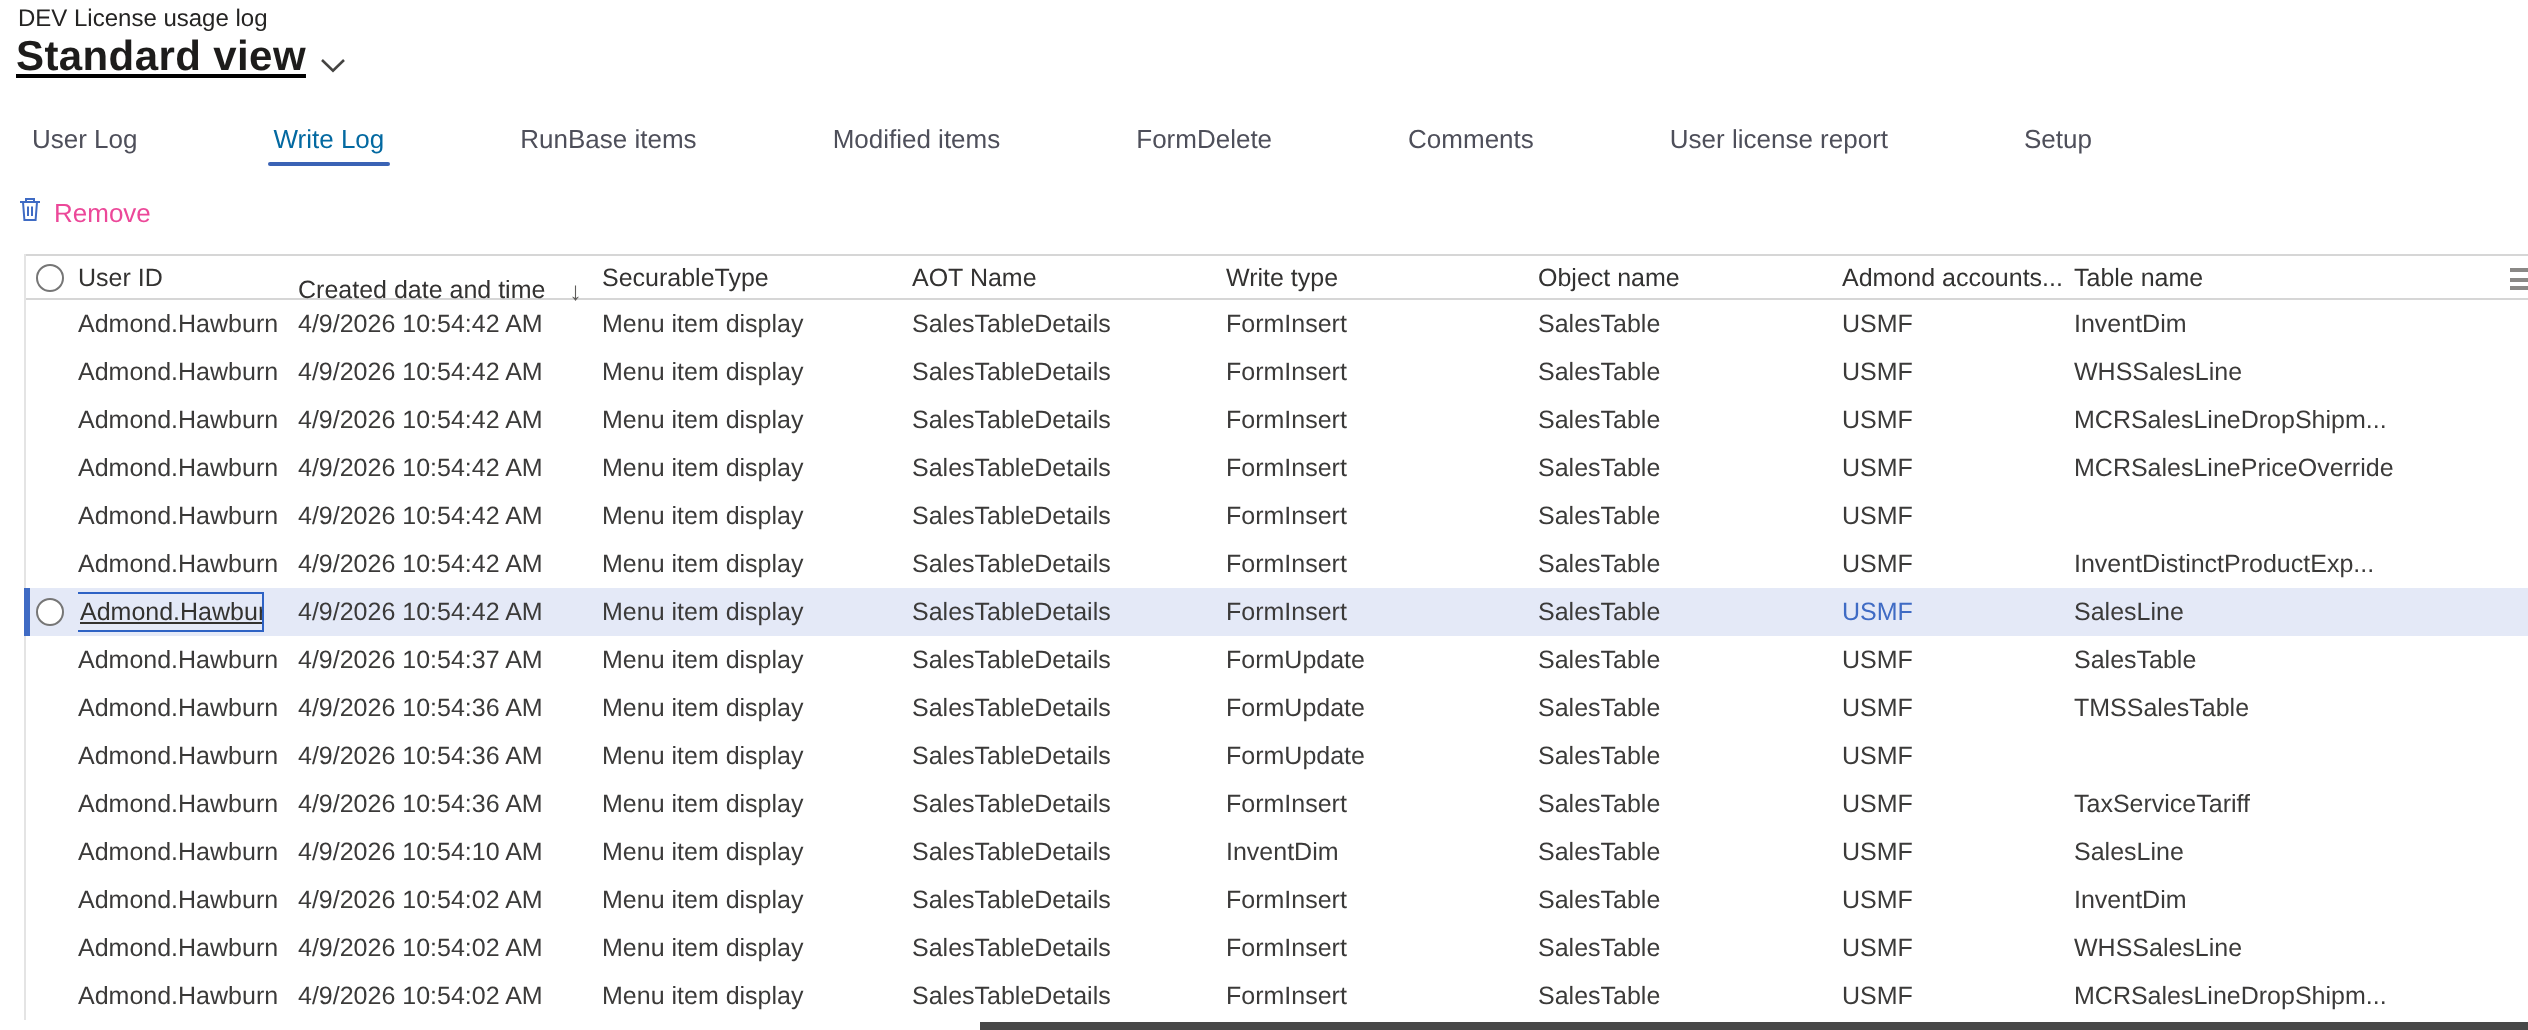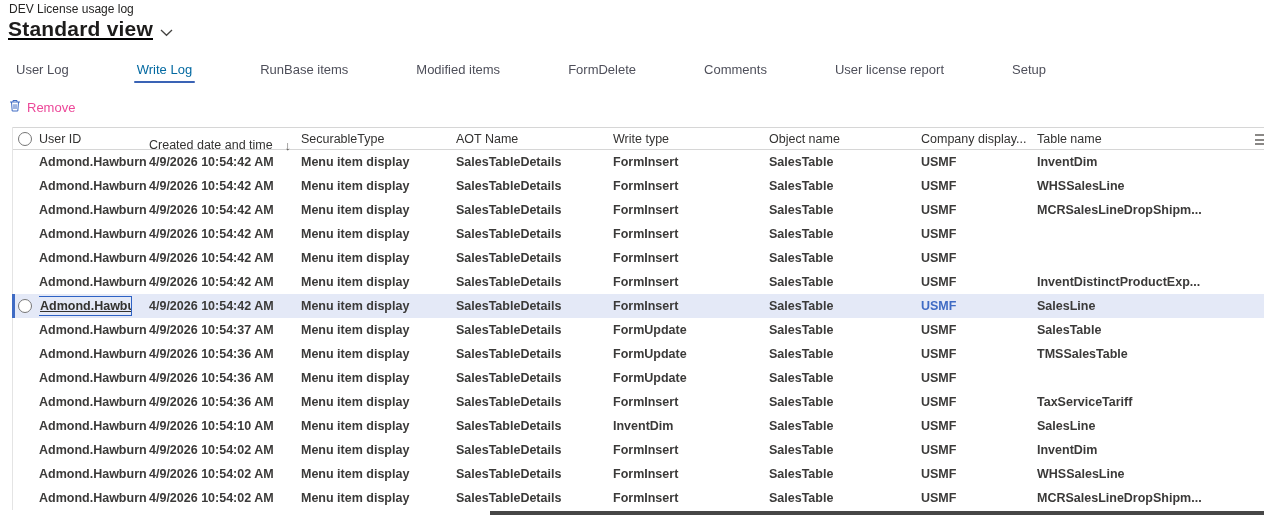"Company display..." span { text: Company display -> Admond accounts }
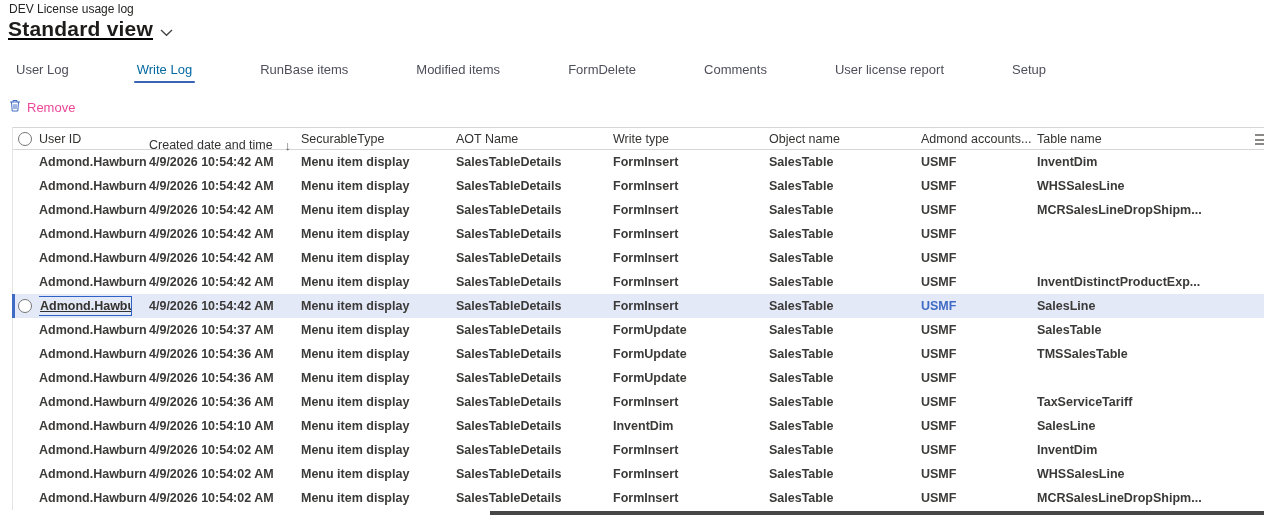"Admond.Hawburn" .grid-body .row { font-weight: bold -> none }
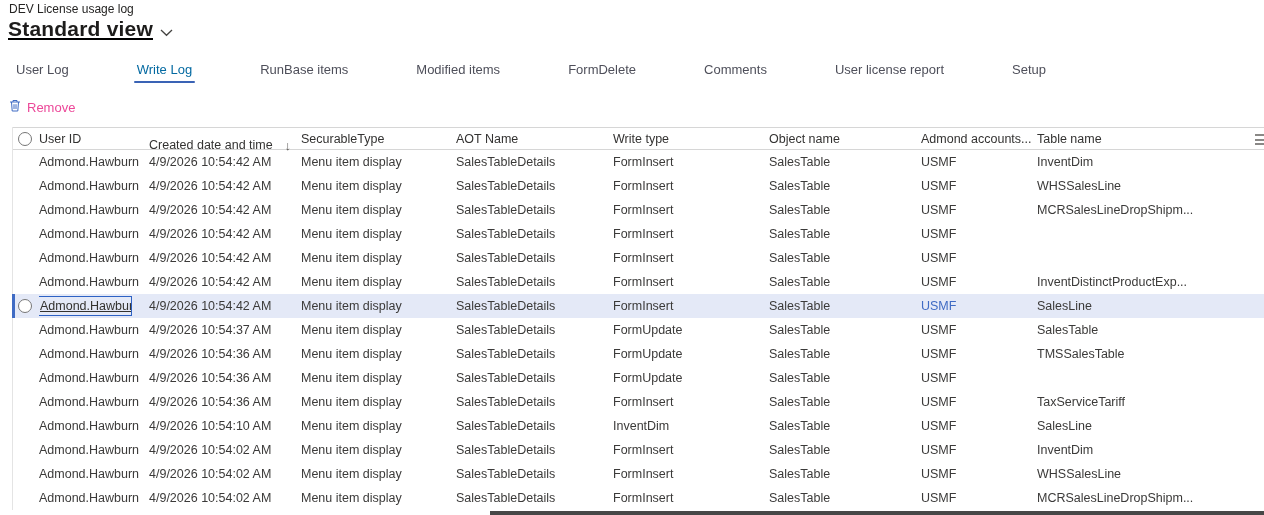"MCRSalesLinePriceOverride" div.cell { html: none -> <div>MCRSalesLinePriceOverride</div> }
